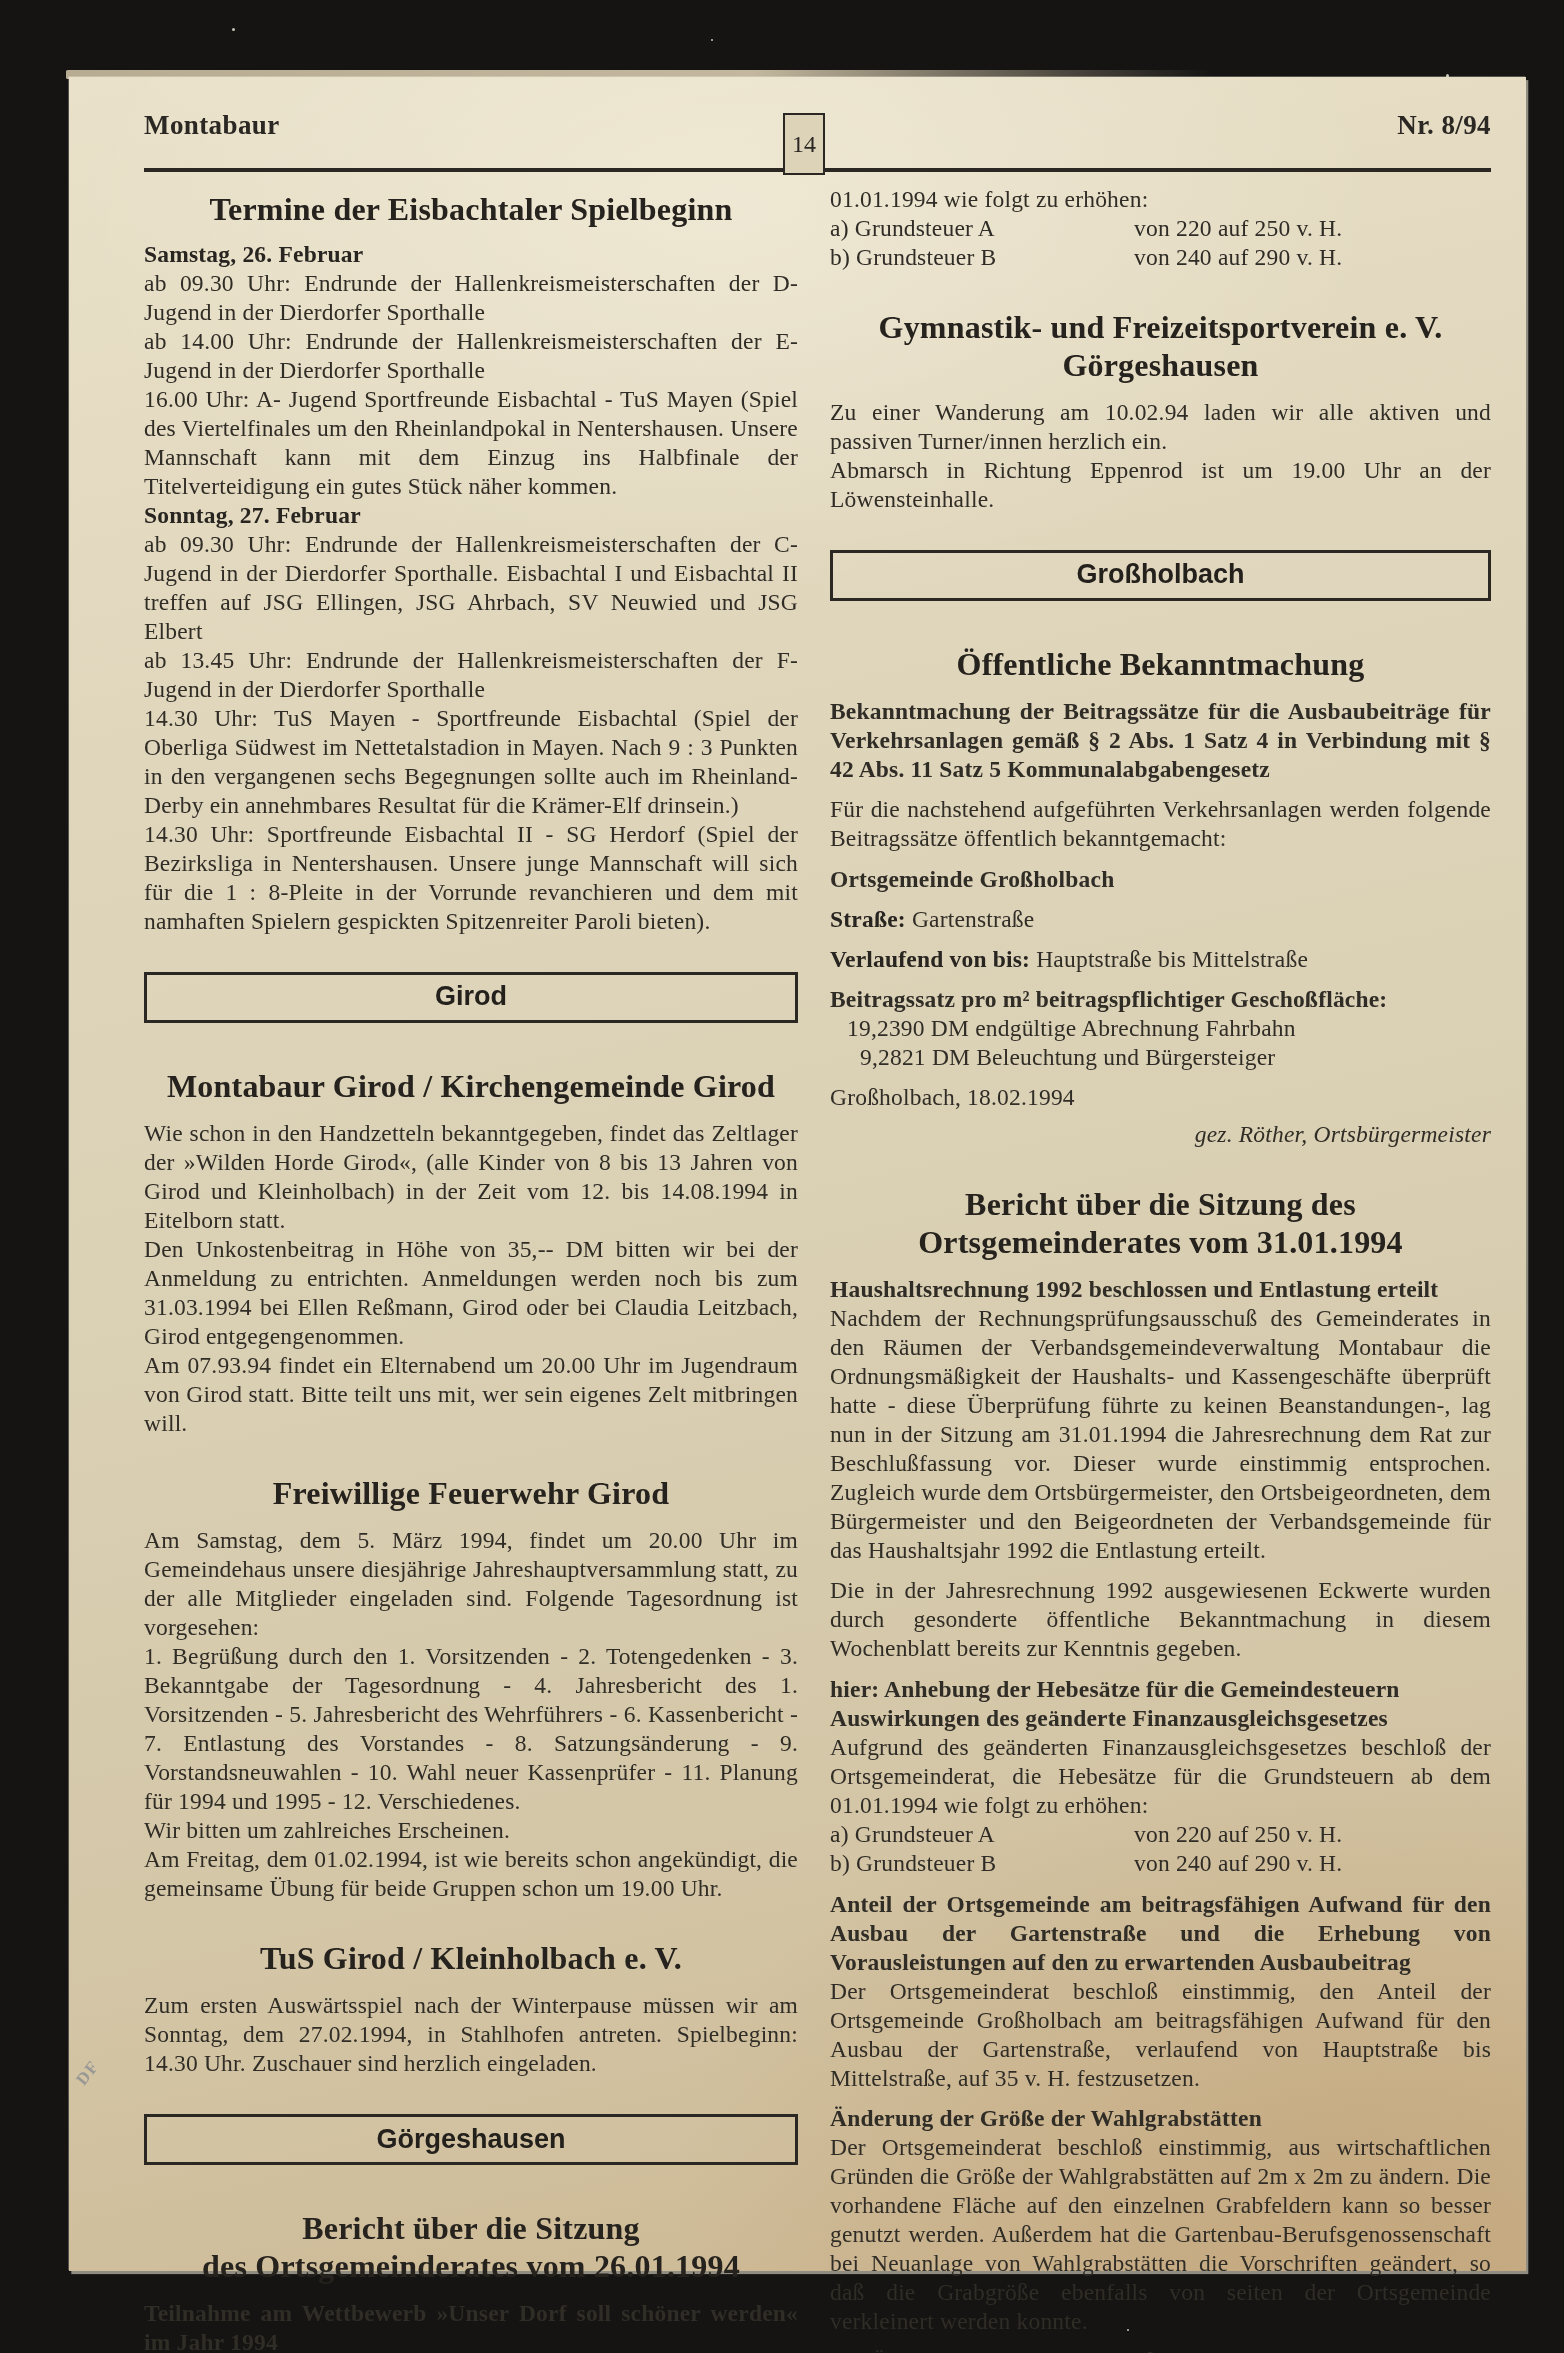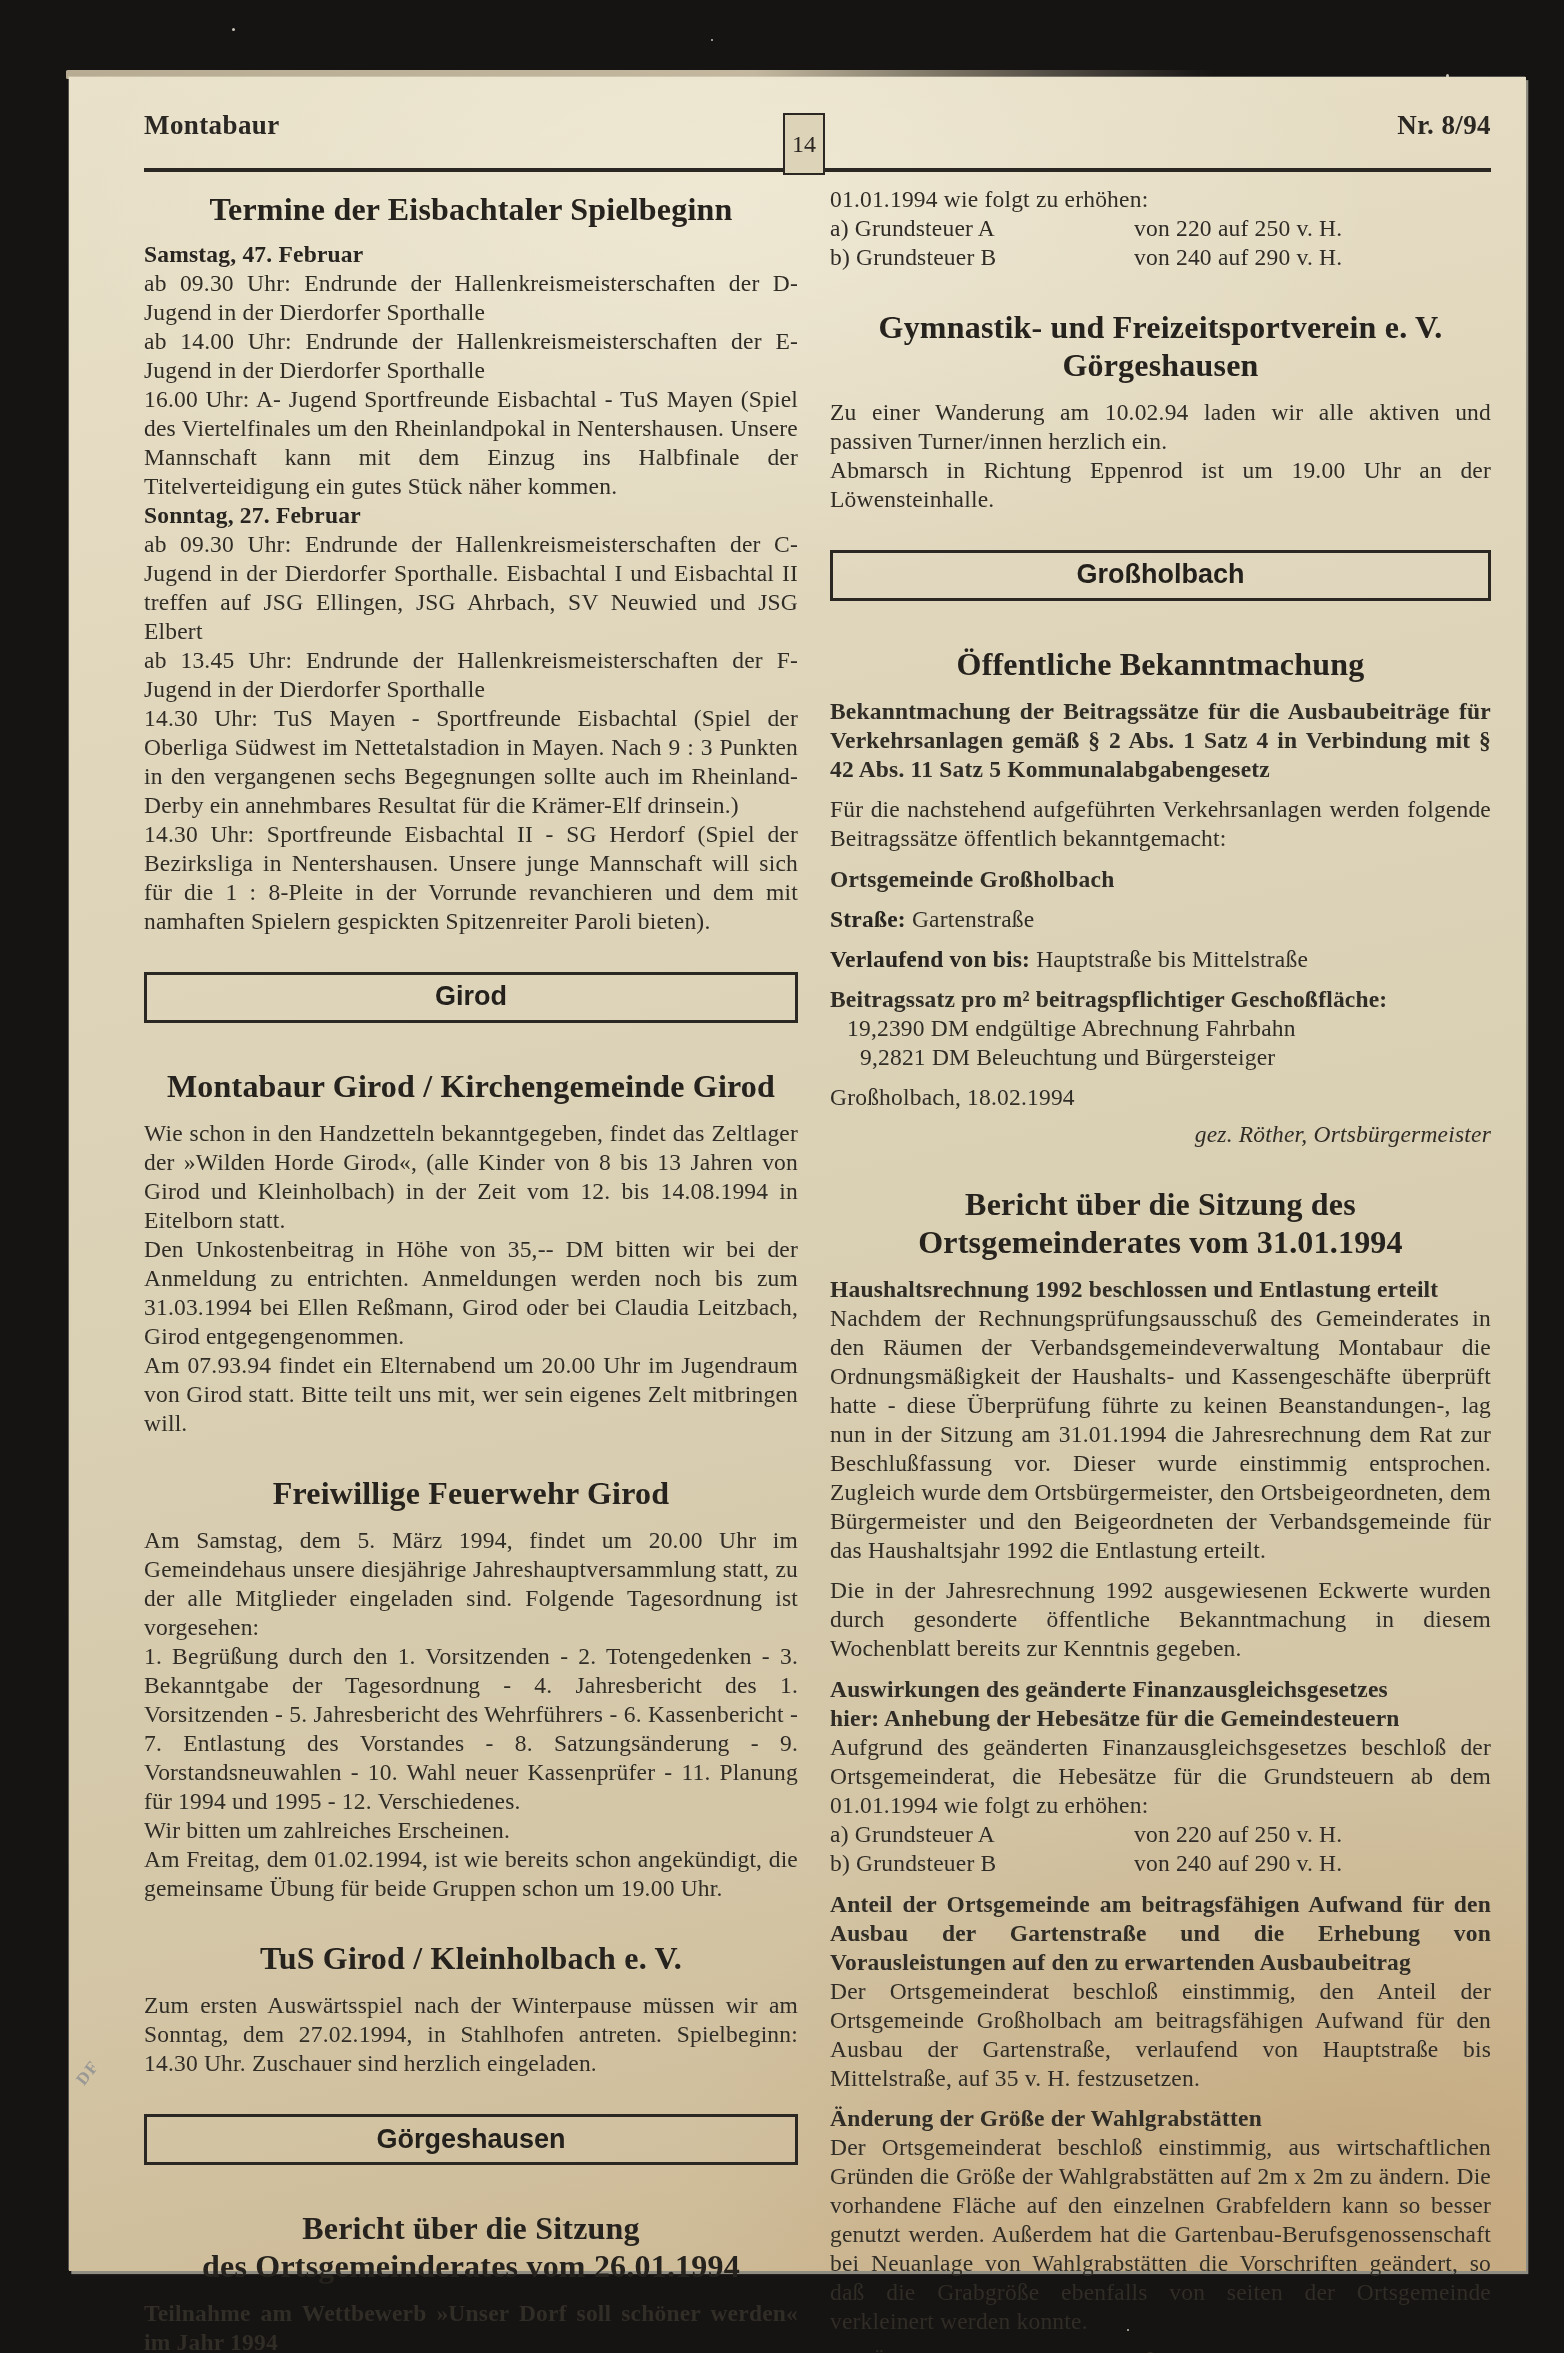"Samstag, 47. Februar" p.b { text: 47 -> 26 }
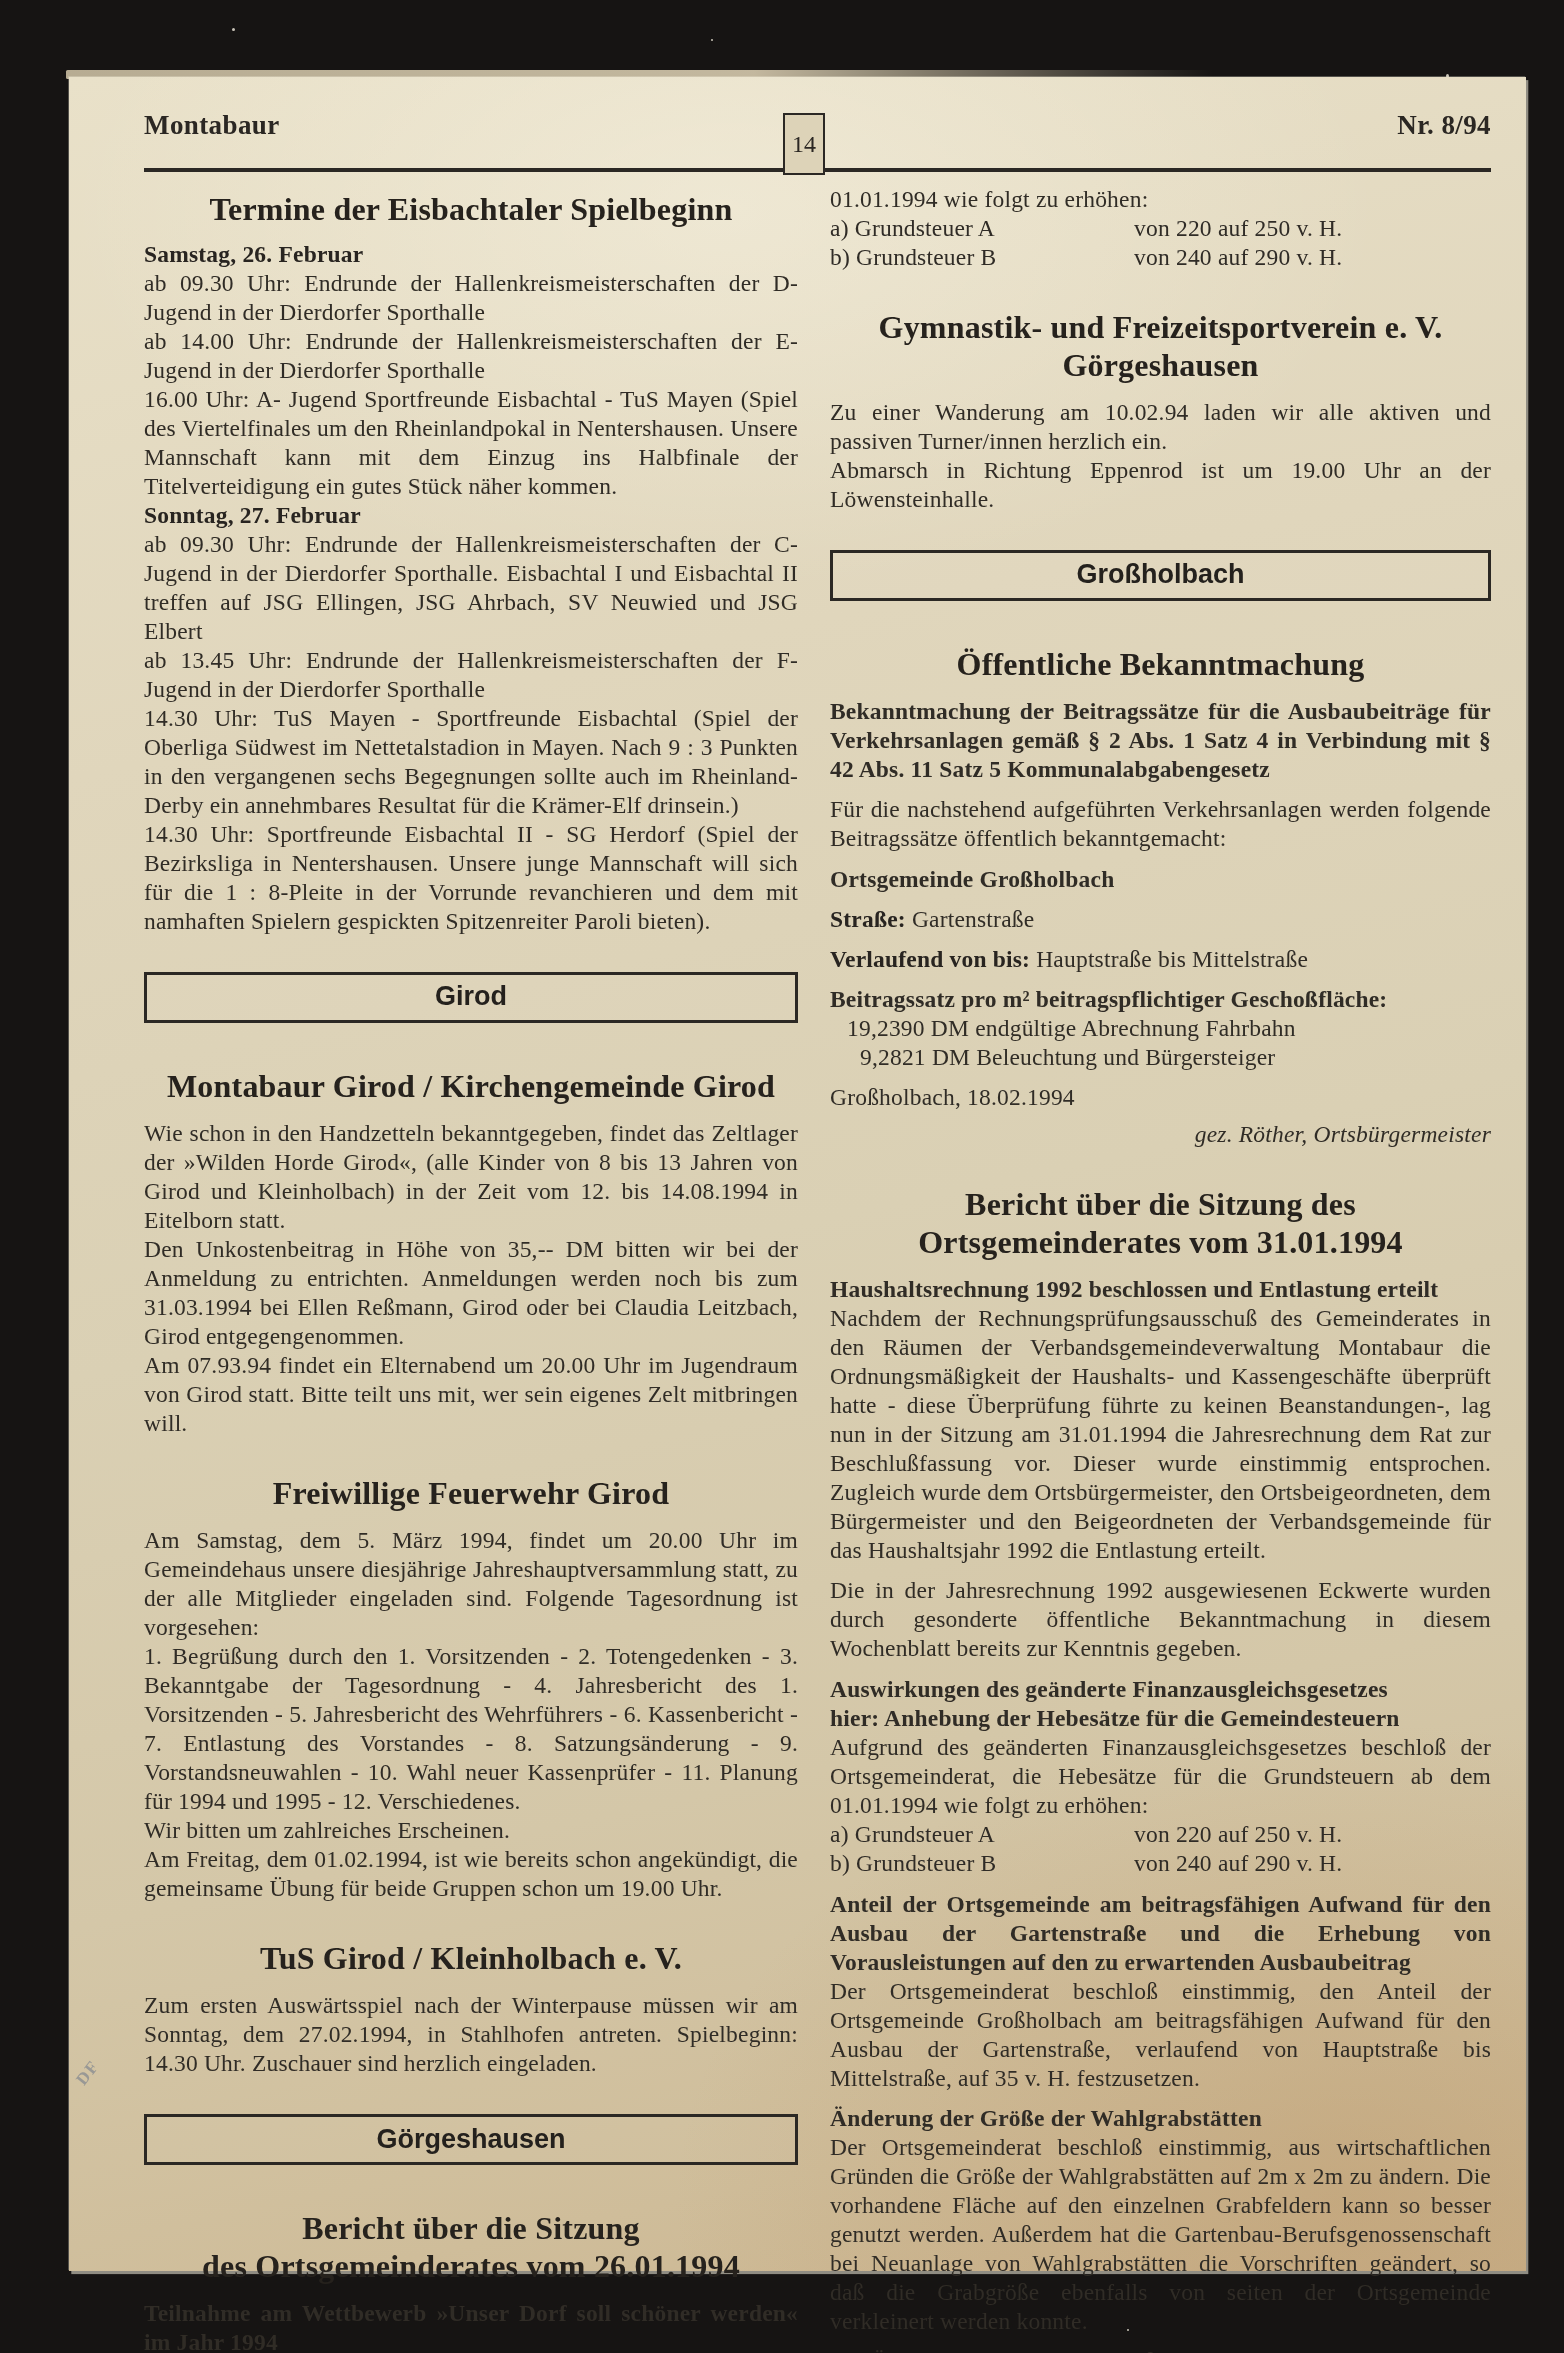"Auswirkungen des geänderte" p.sub { order: before "hier: Anhebung der Hebesätze für" -> after "hier: Anhebung der Hebesätze für" }
